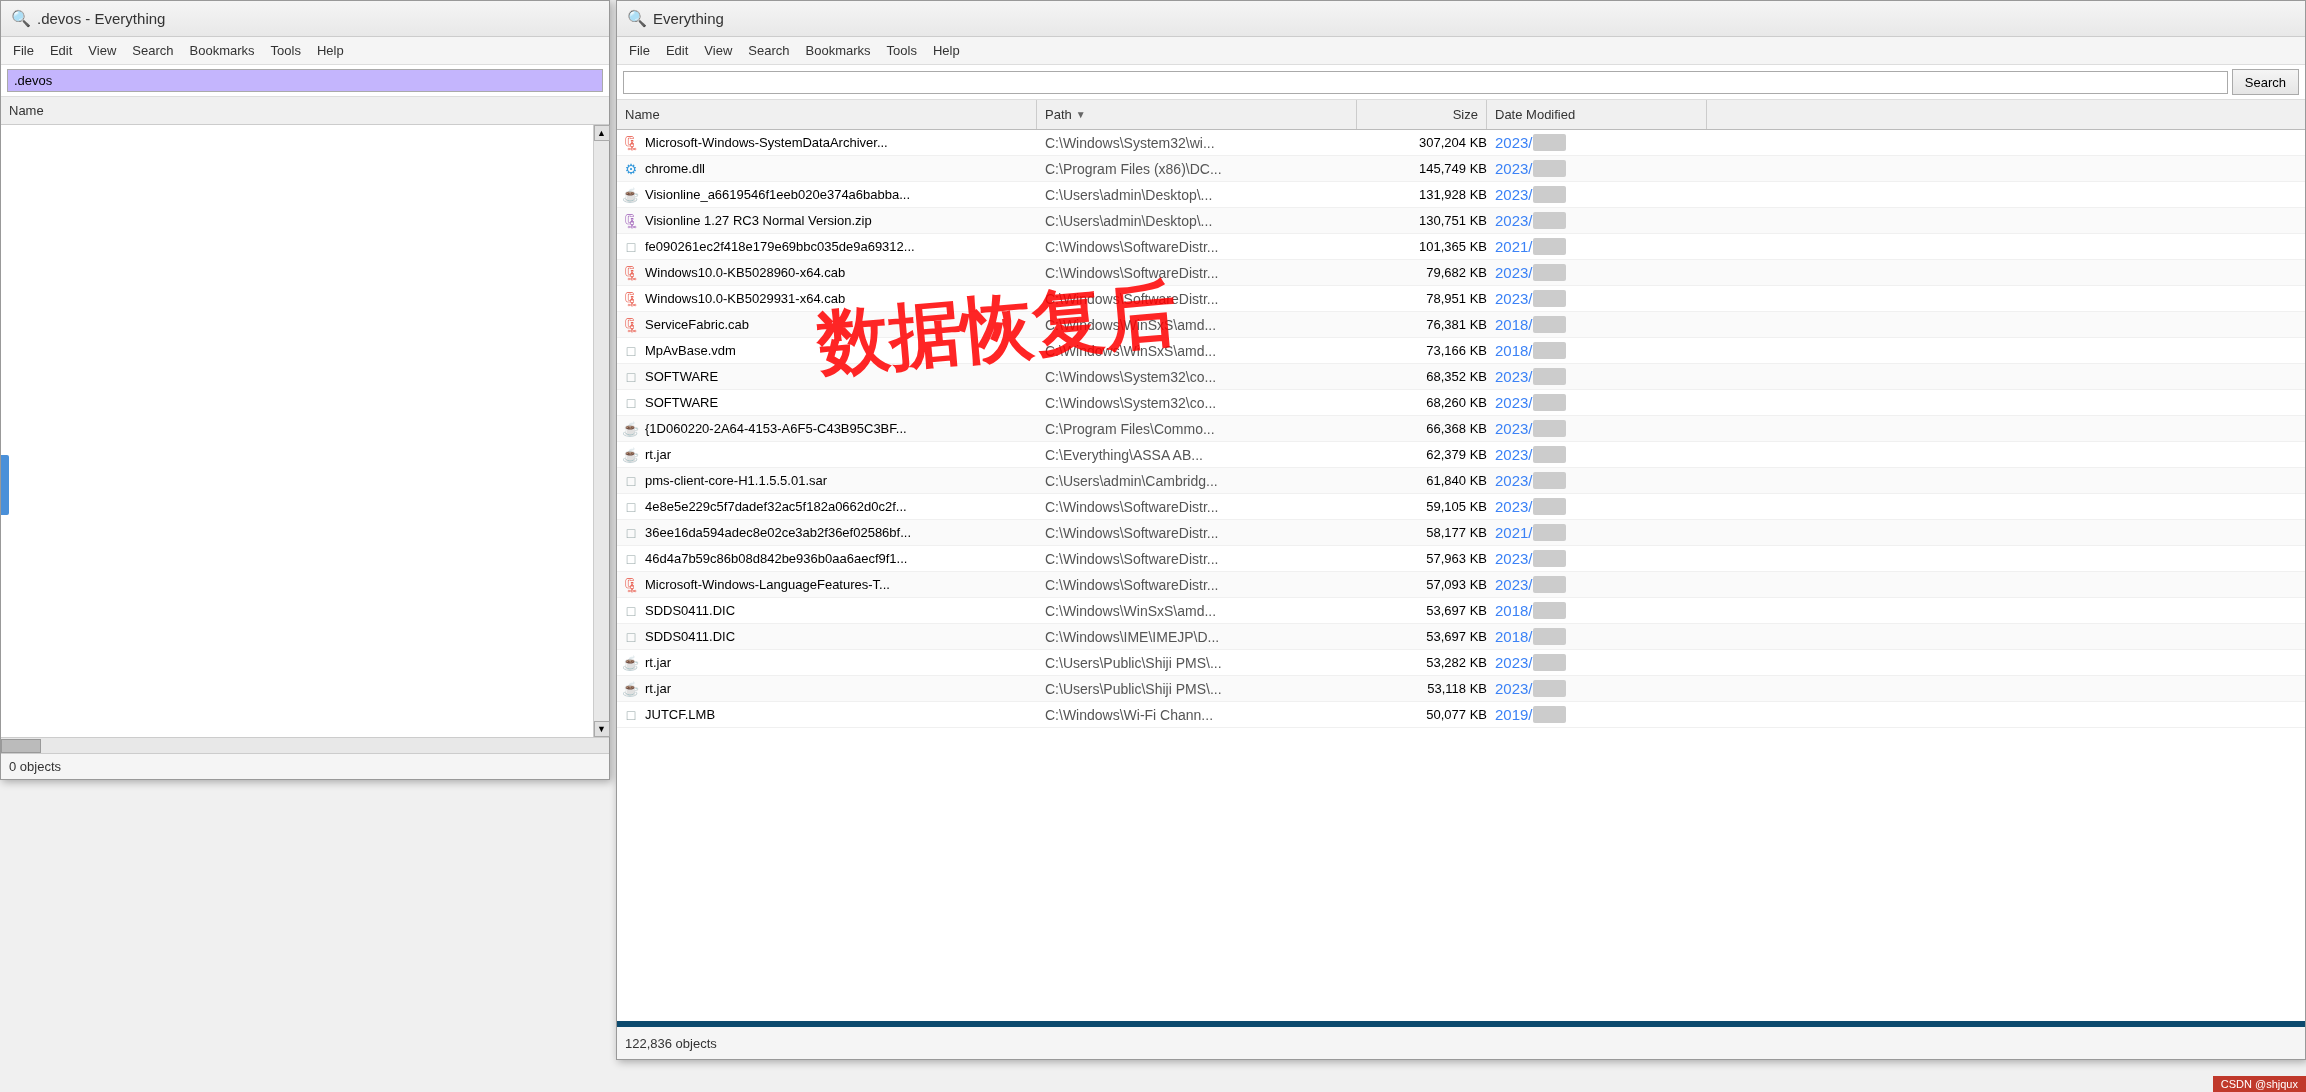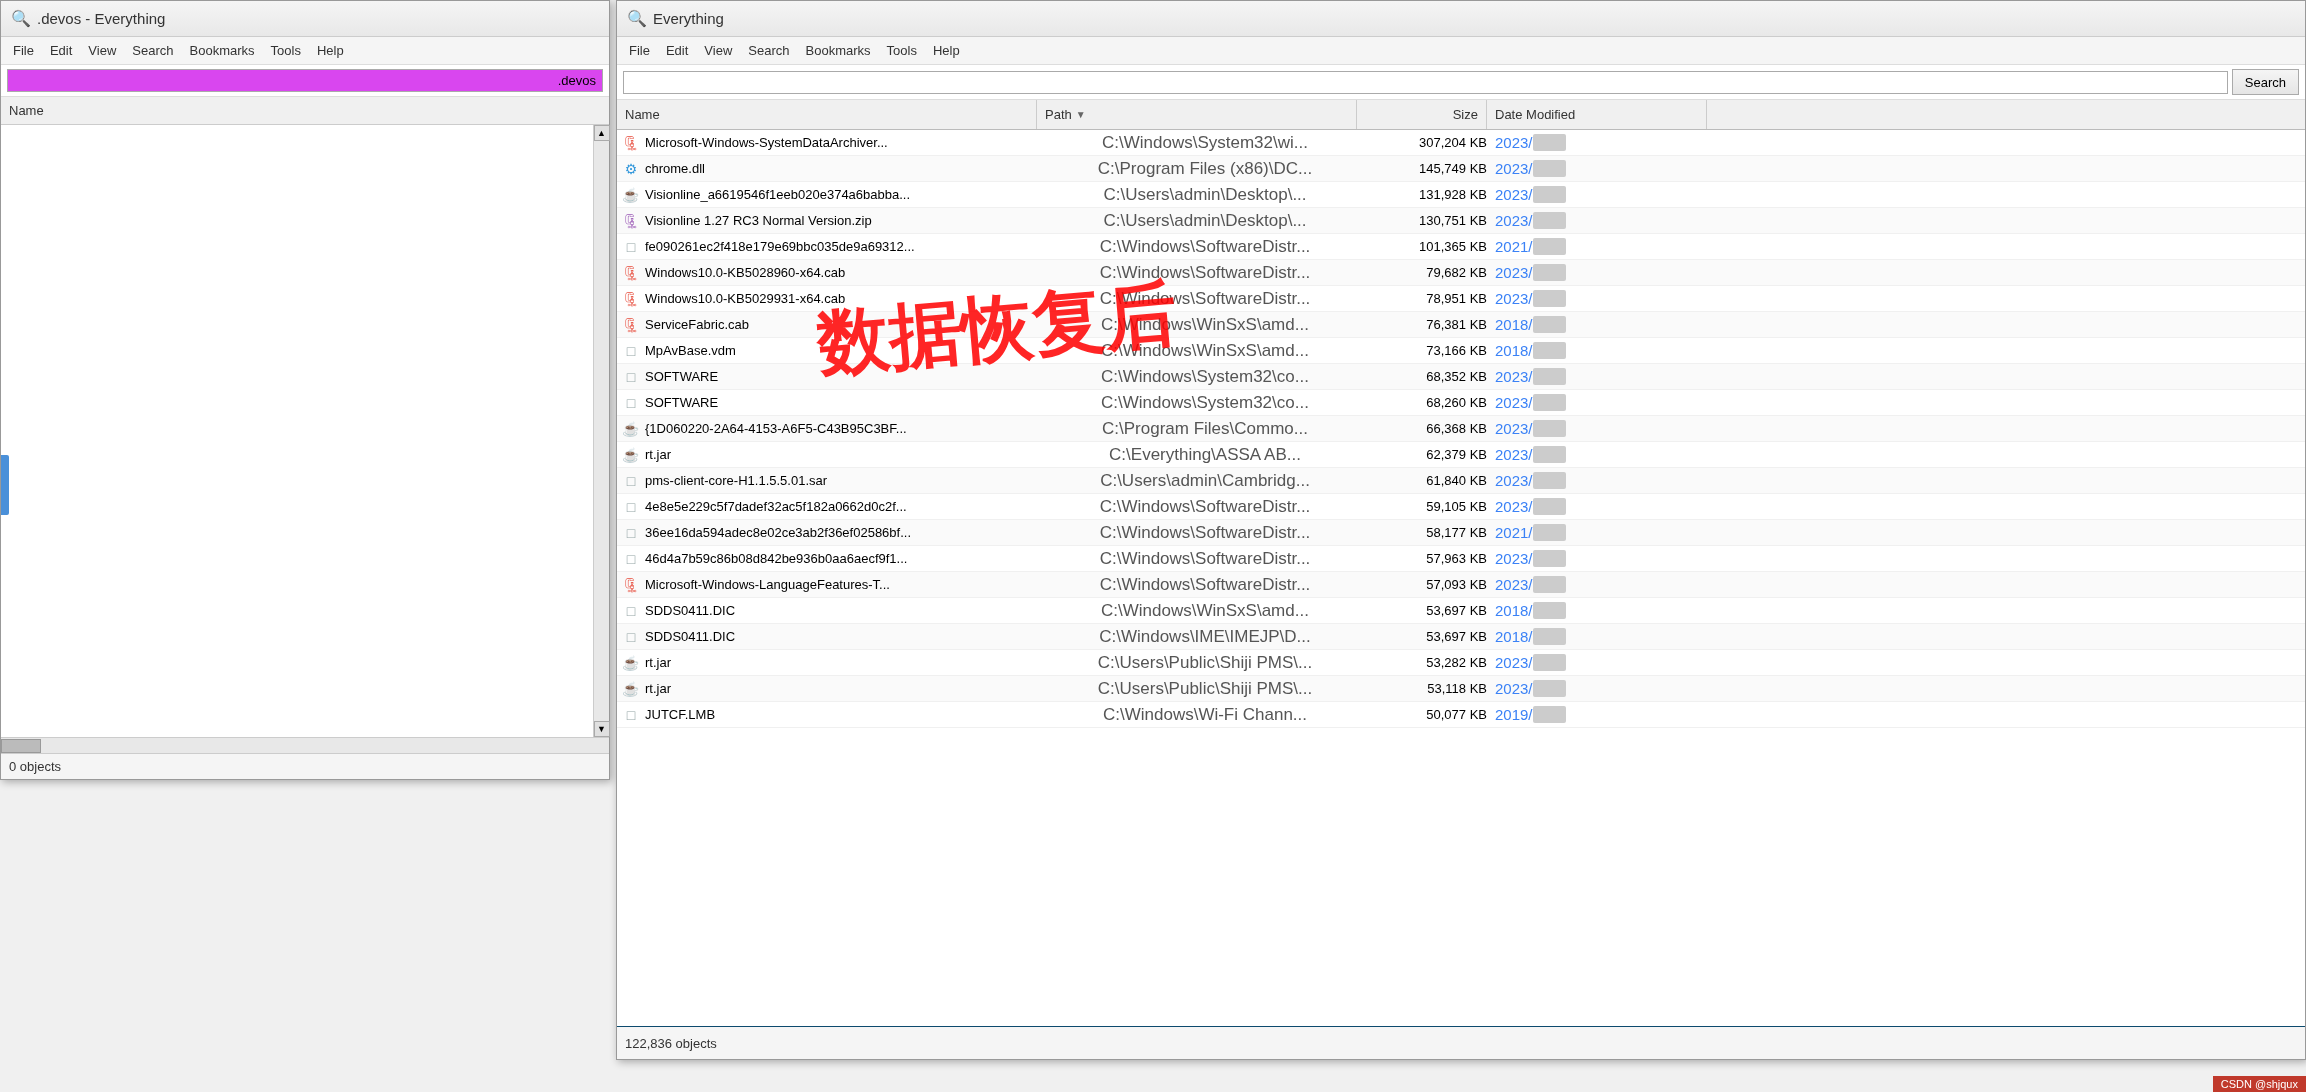".devos" .search-input { background: #d946ef -> #c4b5fd; text-align: right -> none }
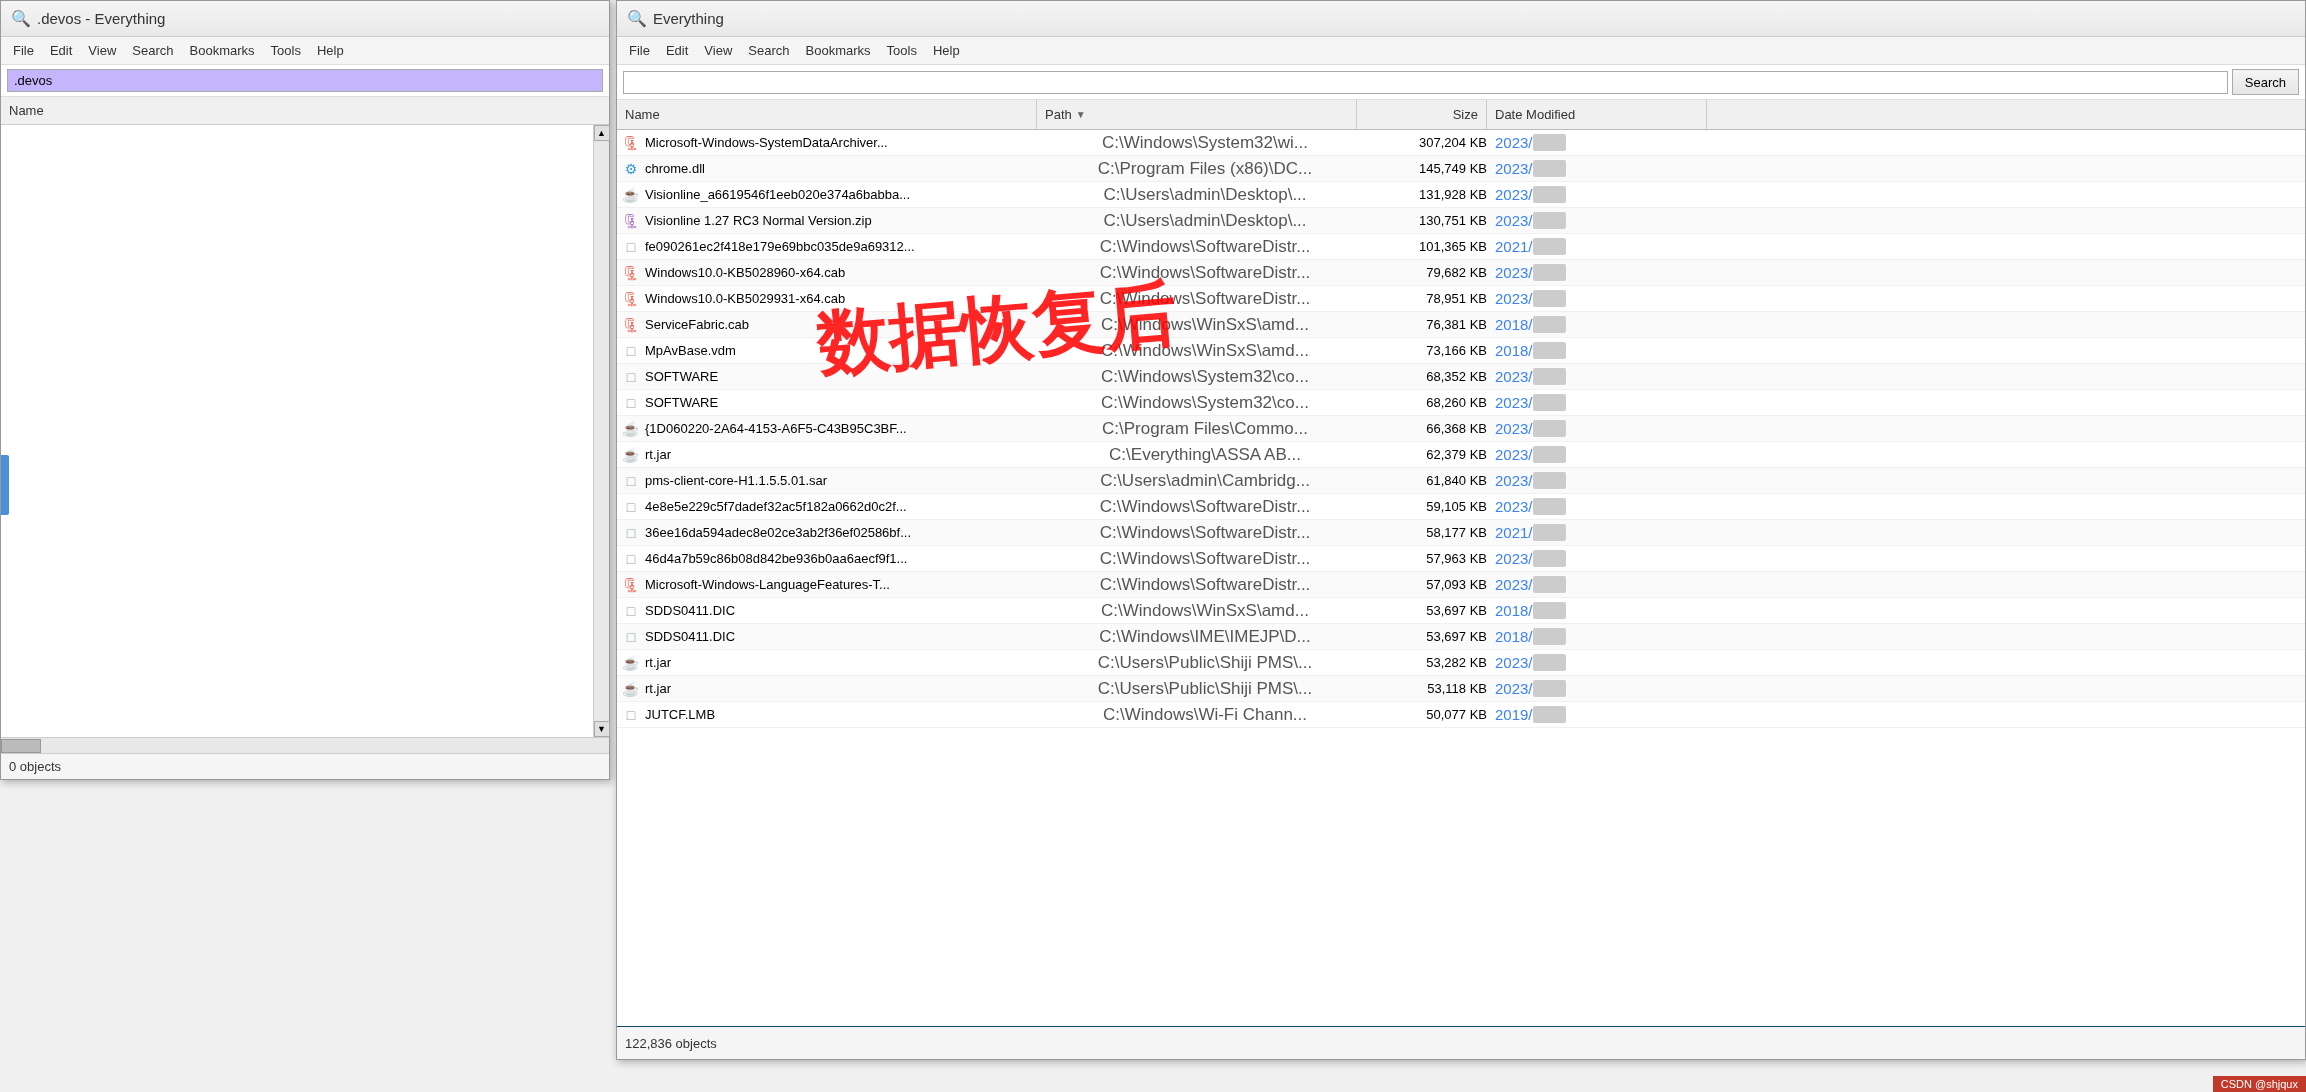"C:\Windows\System32\wi..." .file-cell-path { font-size: 17px -> 14px; text-align: center -> none }
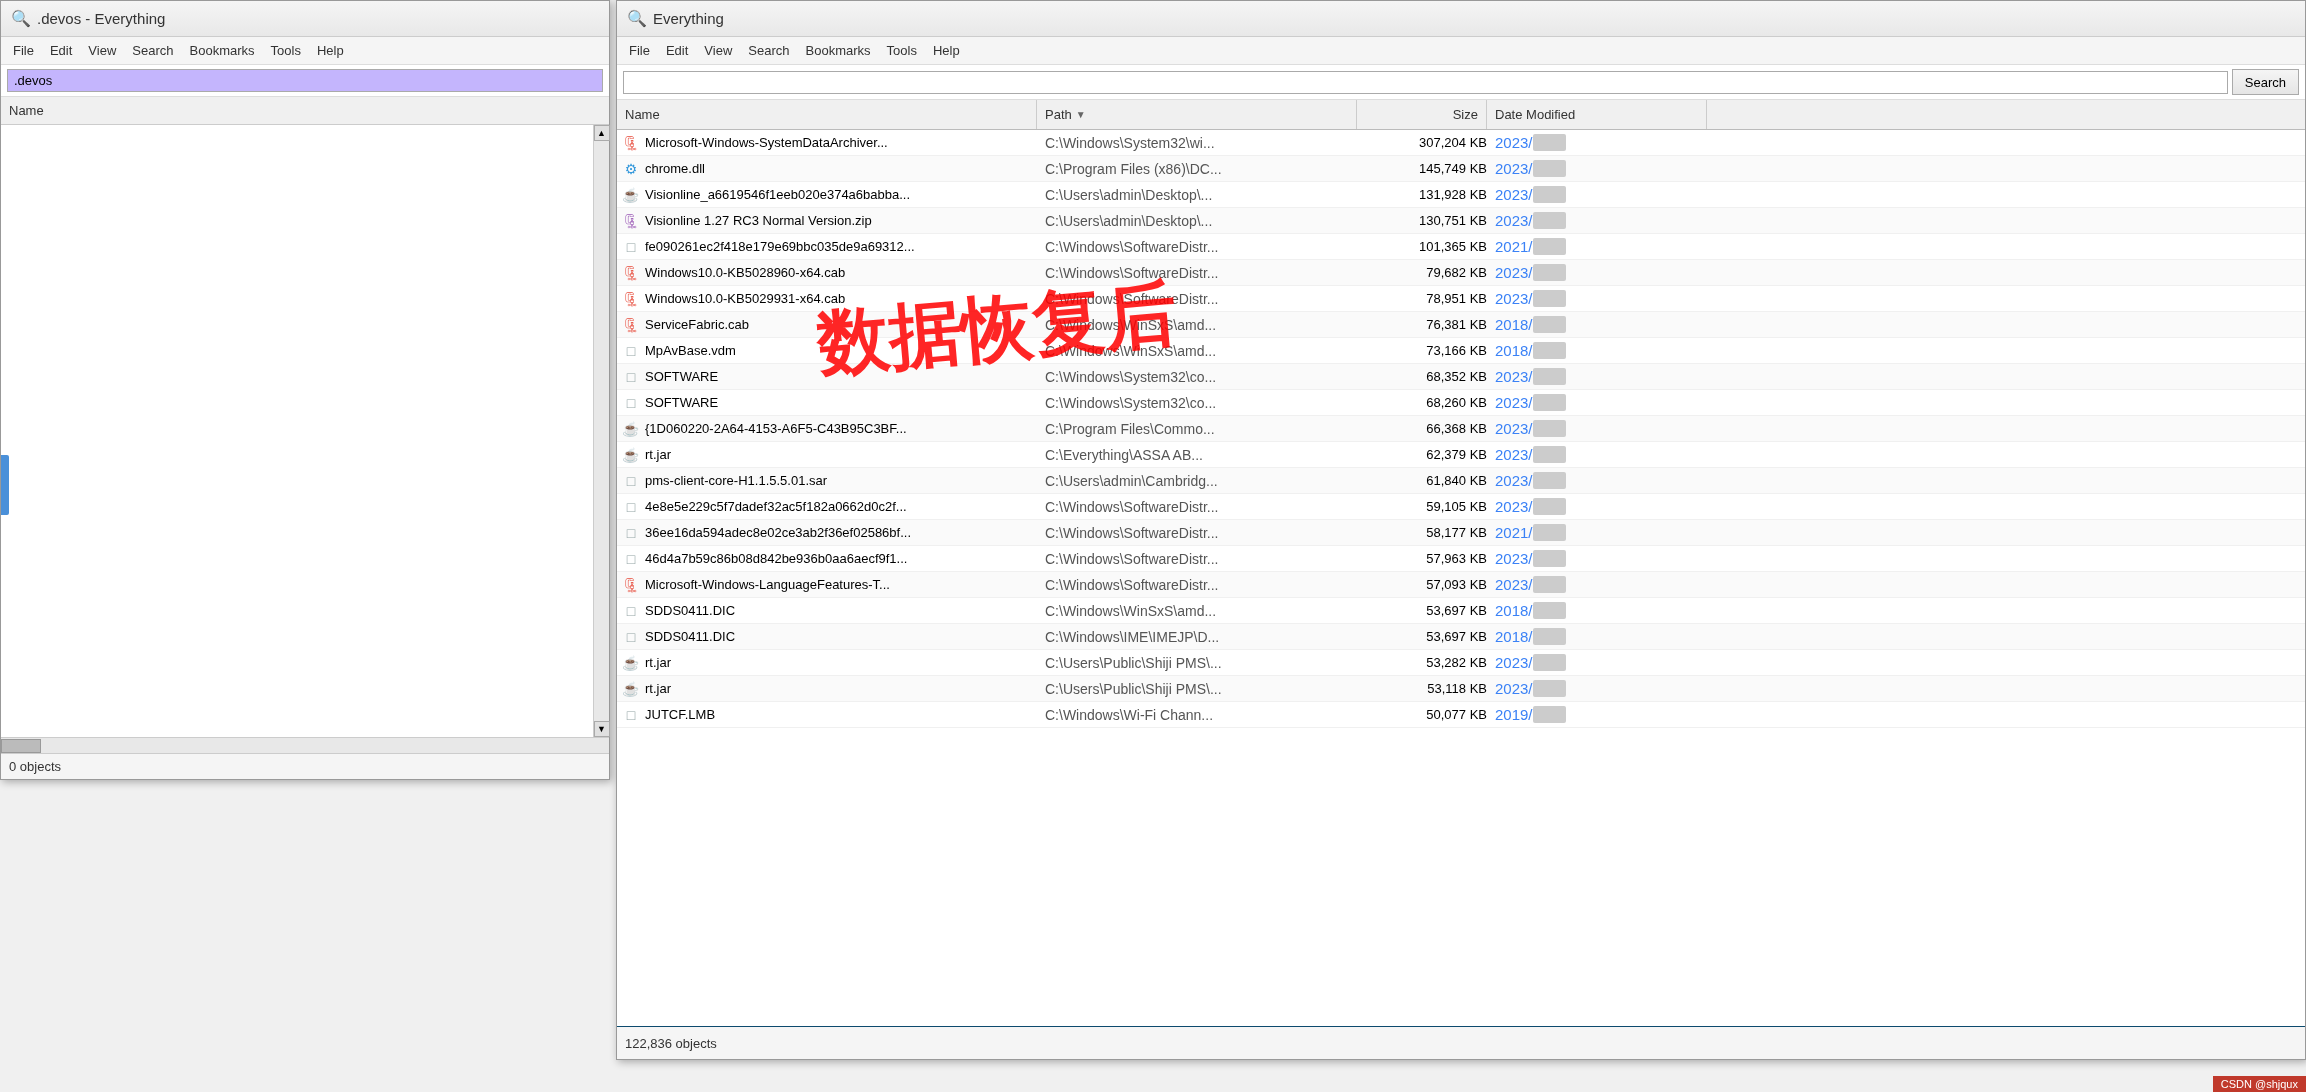"122,836 objects" .status-bar-right { border-top: 1px solid #0c4a6e -> 6px solid #0c4a6e }
